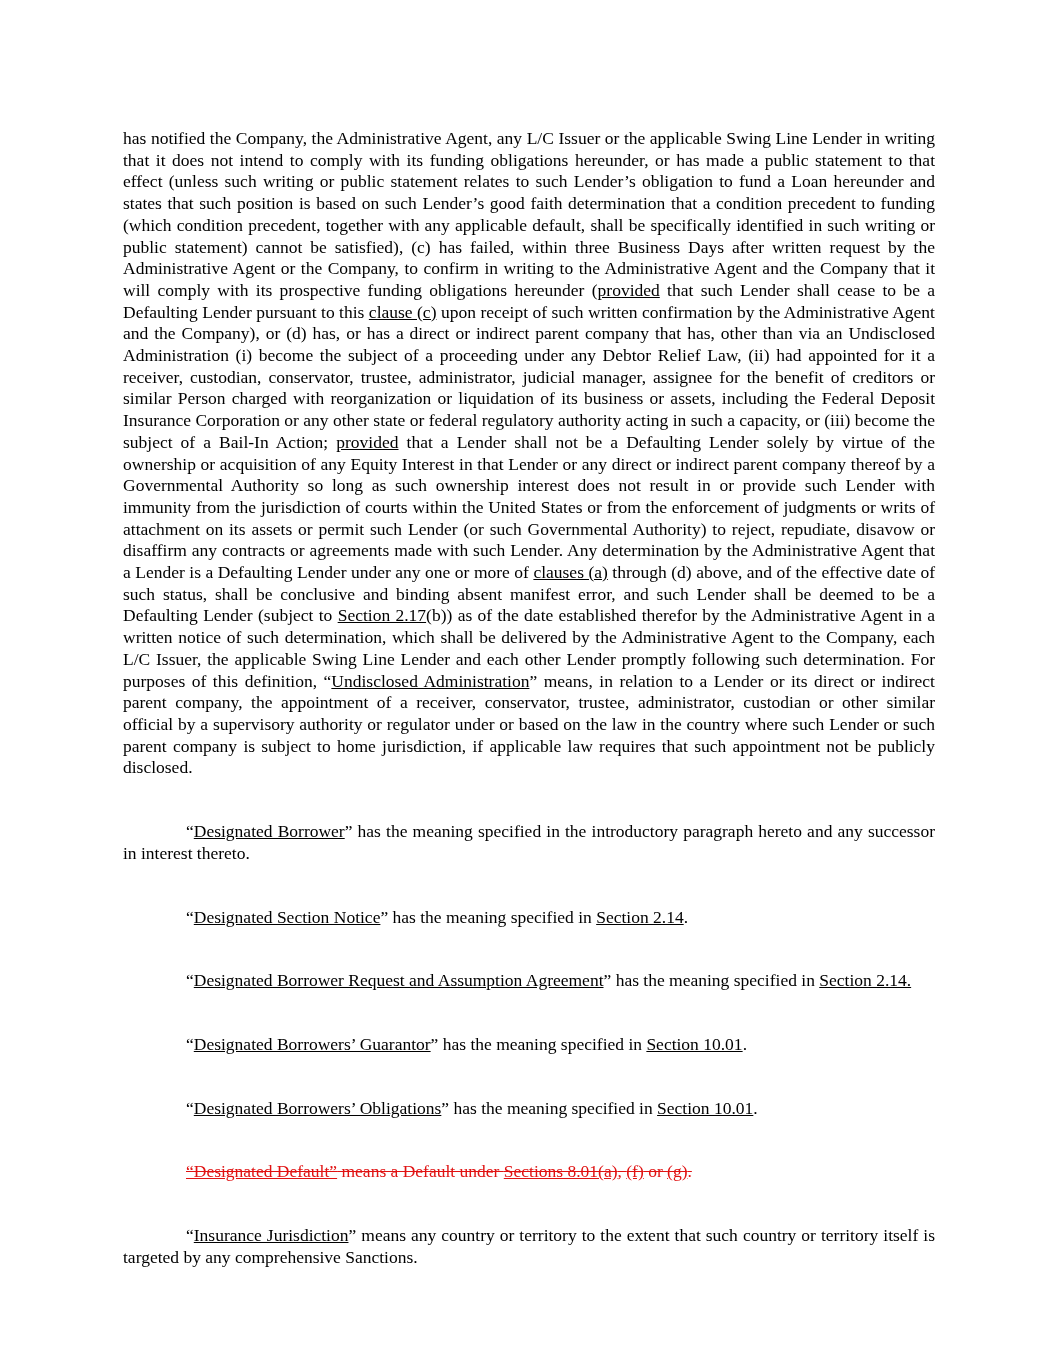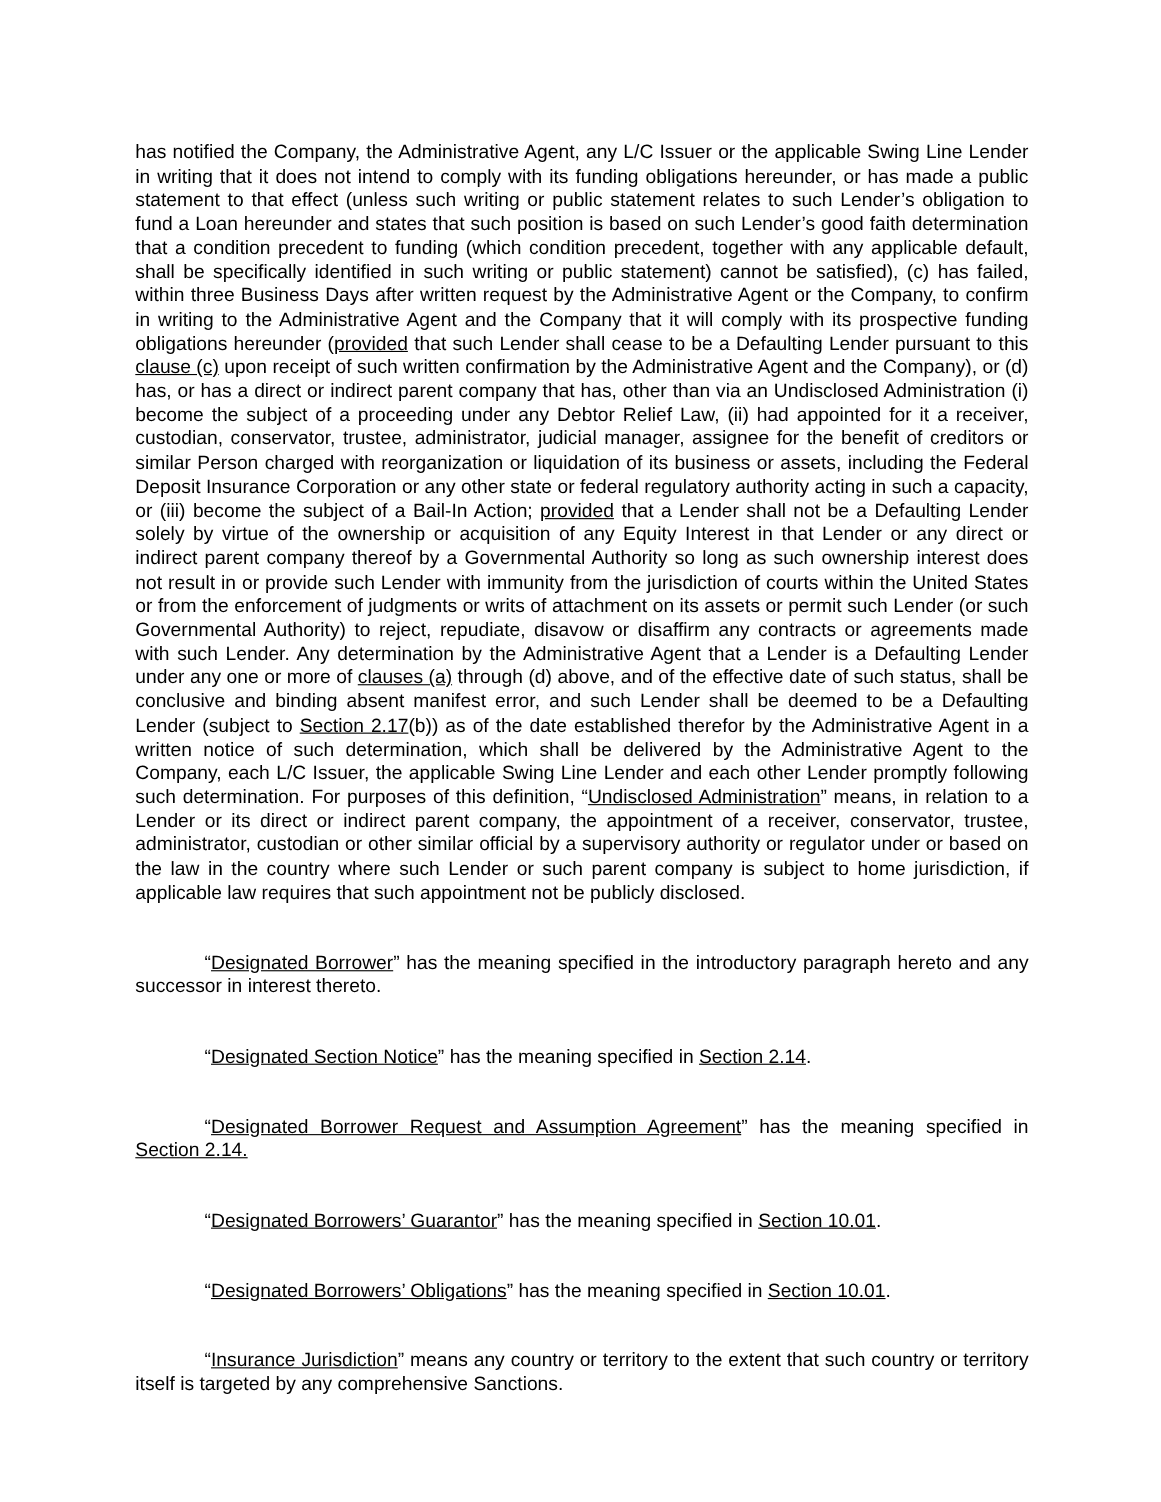"has notified the Company, the" .page { font-family: Liberation Sans, sans-serif -> Liberation Serif, serif }
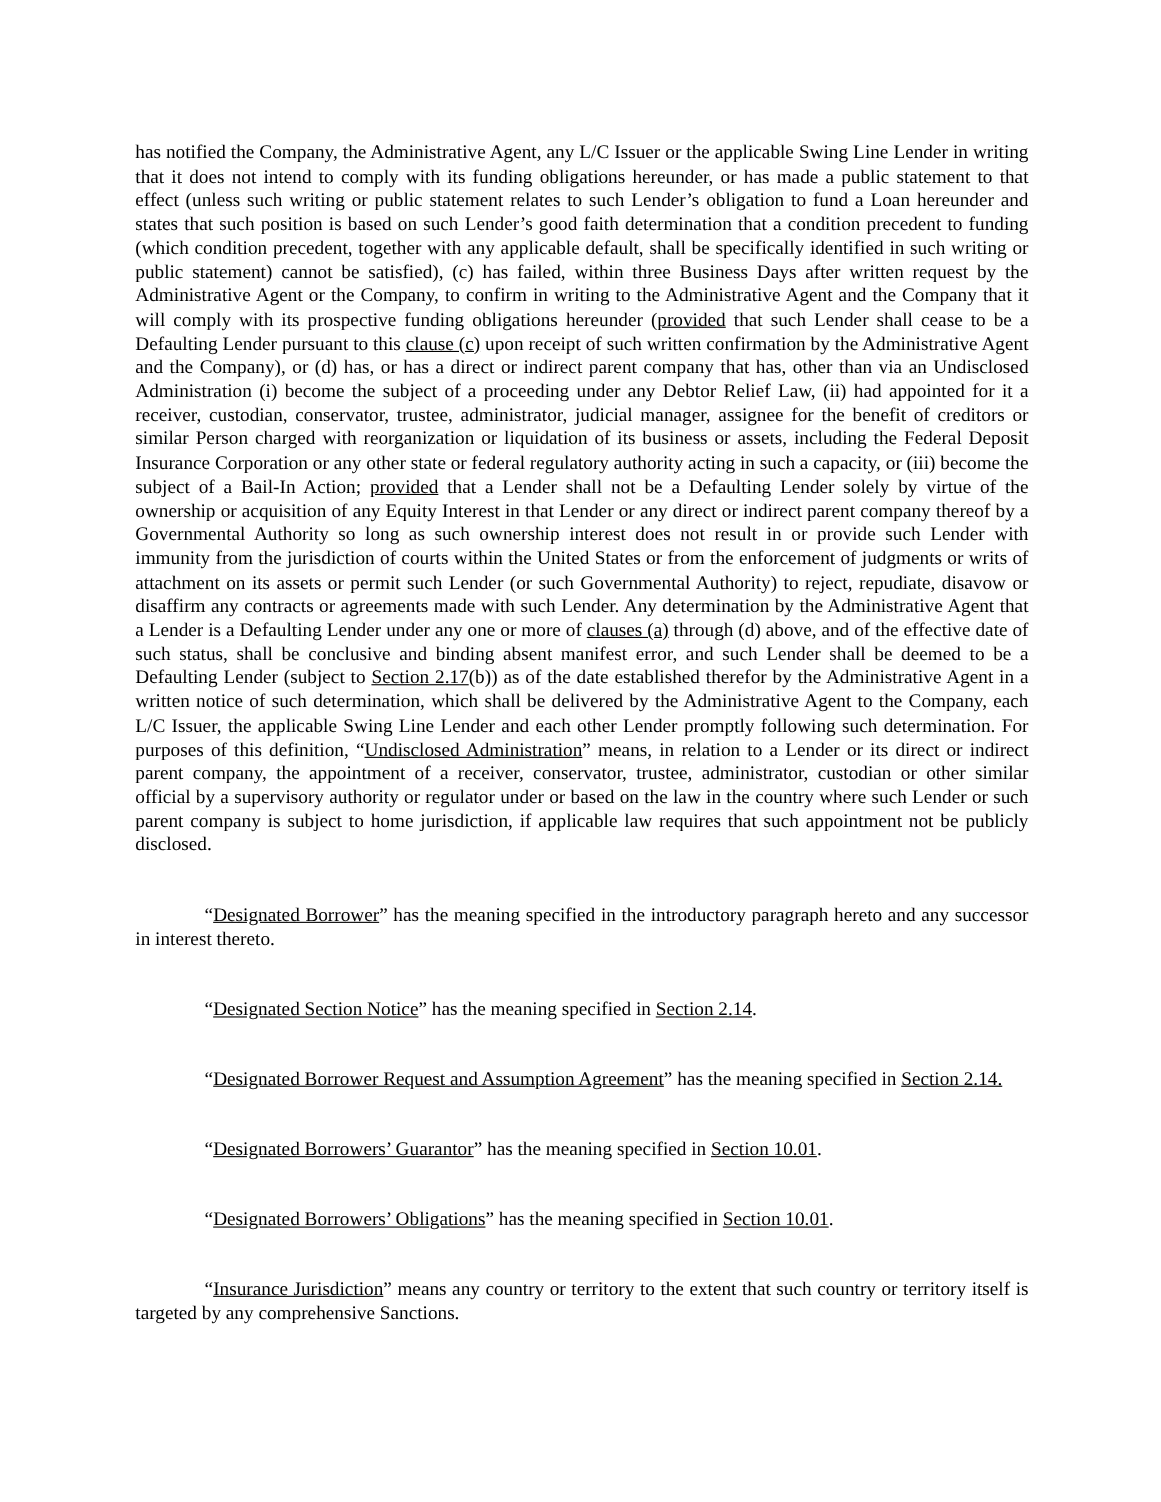"“Designated Default” means a Default" p.para { html: none -> <p><span>“Designated Default”</span><span> means a Default under </span><span>Sections 8.01(a)</span><span>, </span><span>(f)</span><span> or </span><span>(g)</span><span>.</span></p> }
